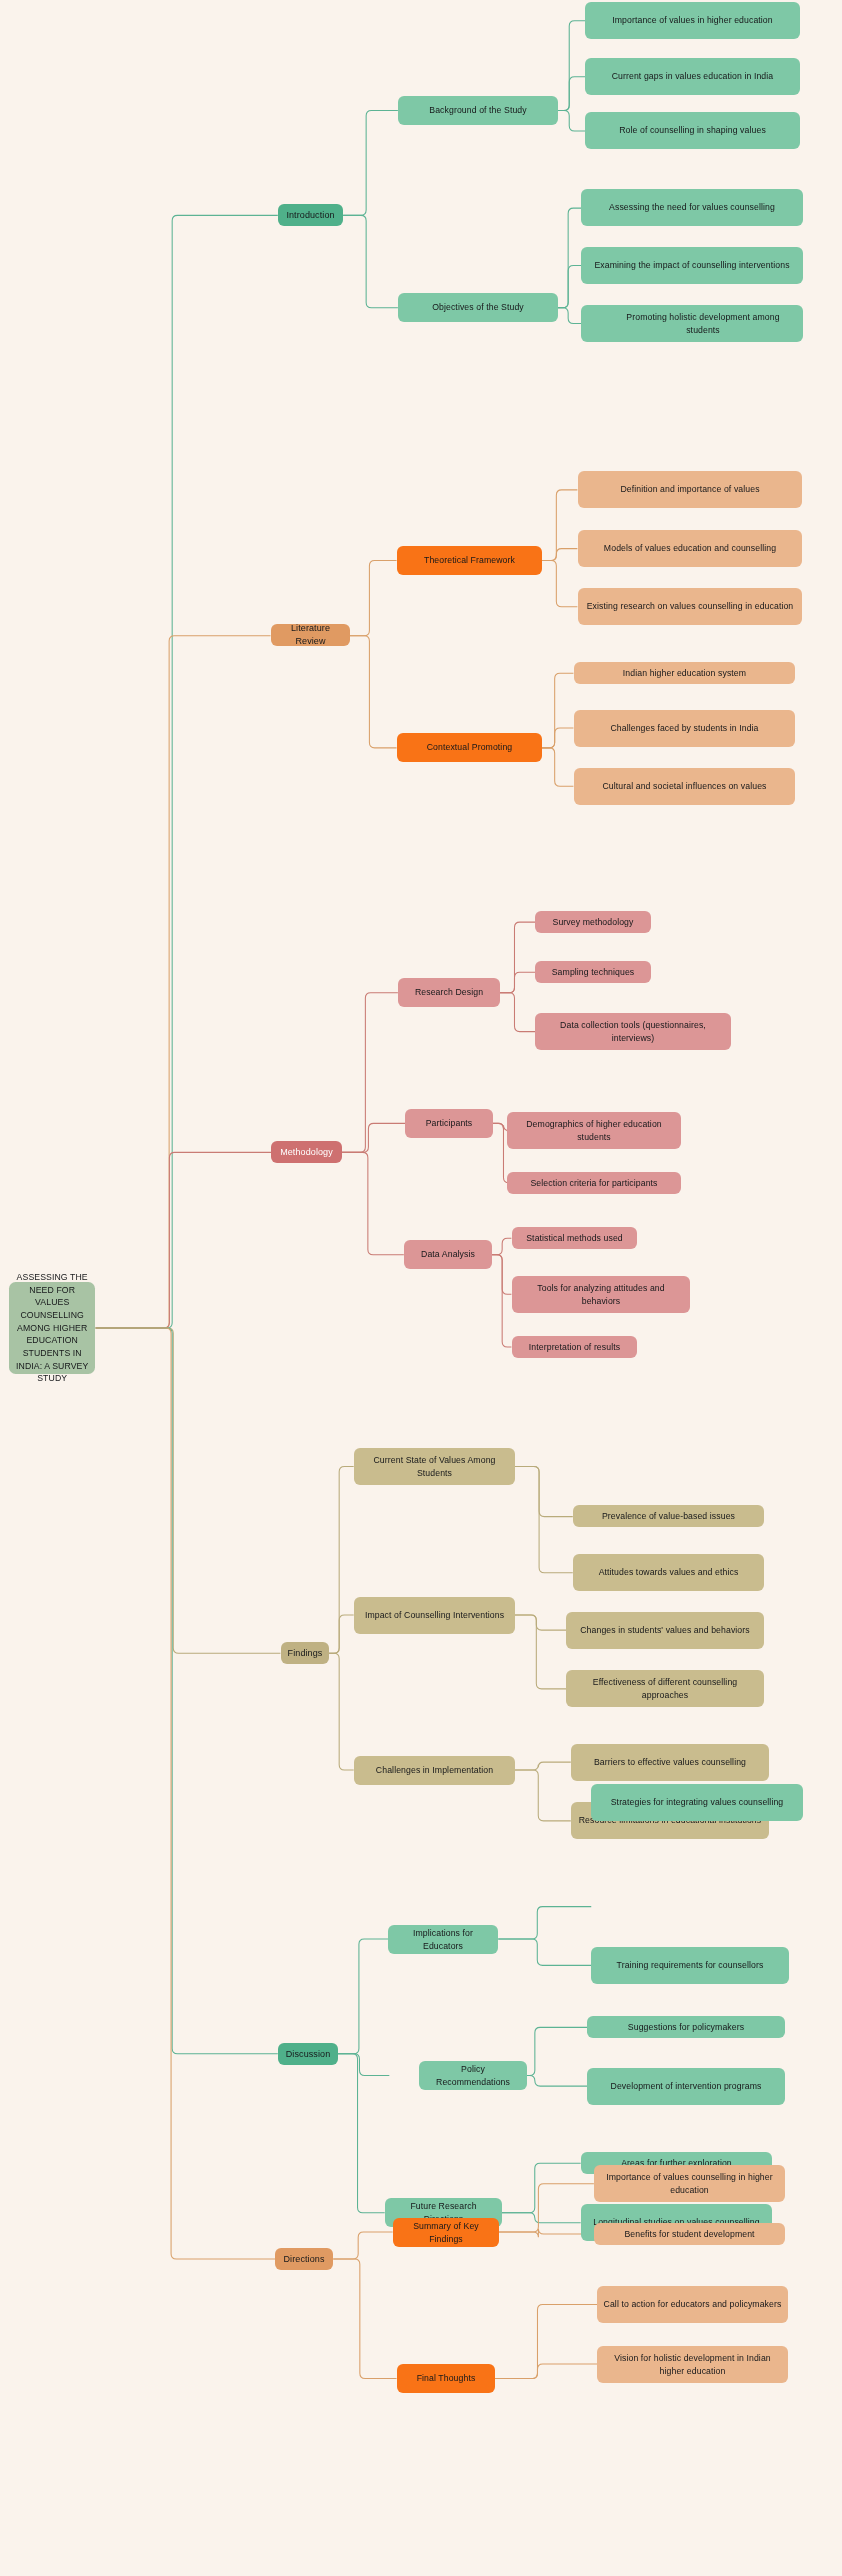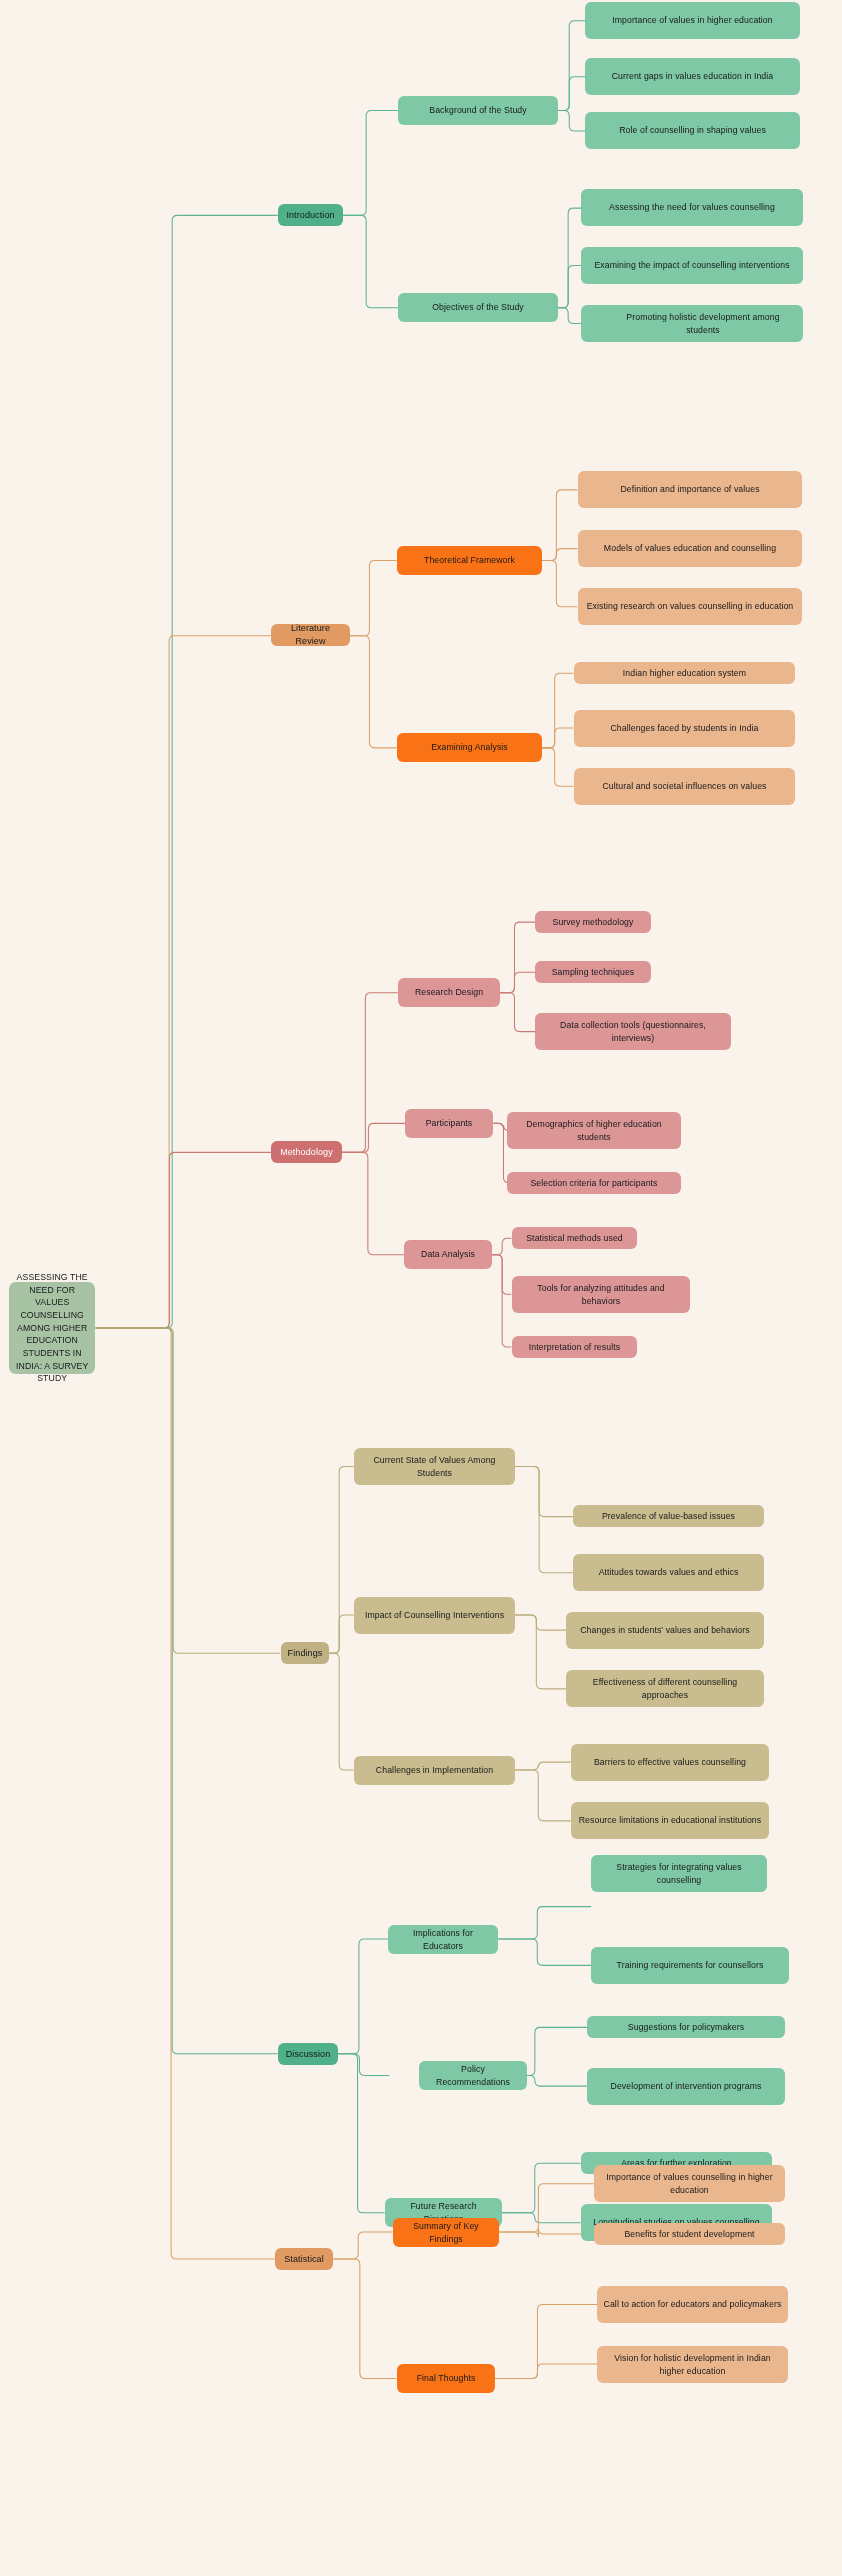"Examining Analysis" div.node { text: Examining Analysis -> Contextual Promoting }
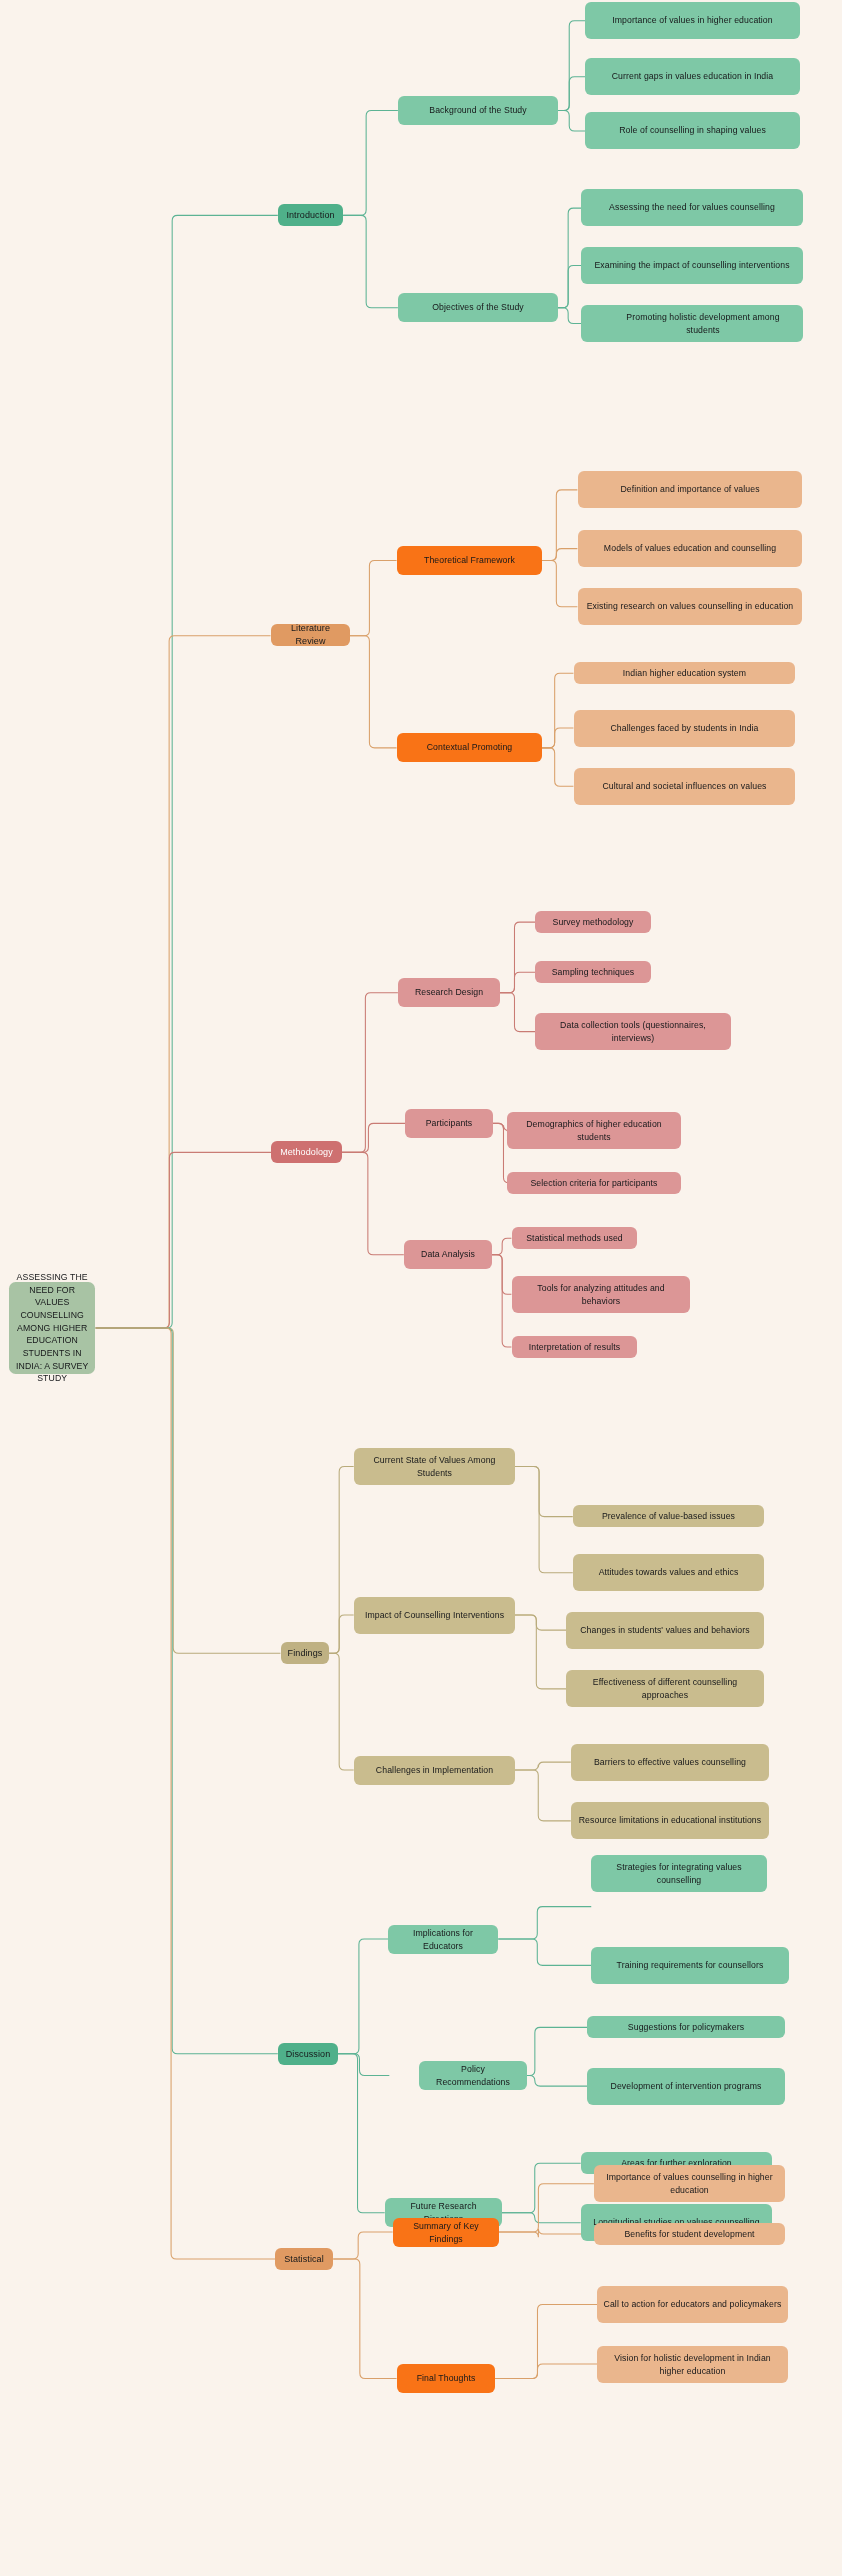"Strategies for integrating values" div.node { top: 1855px -> 1784px; width: 176px -> 212px }
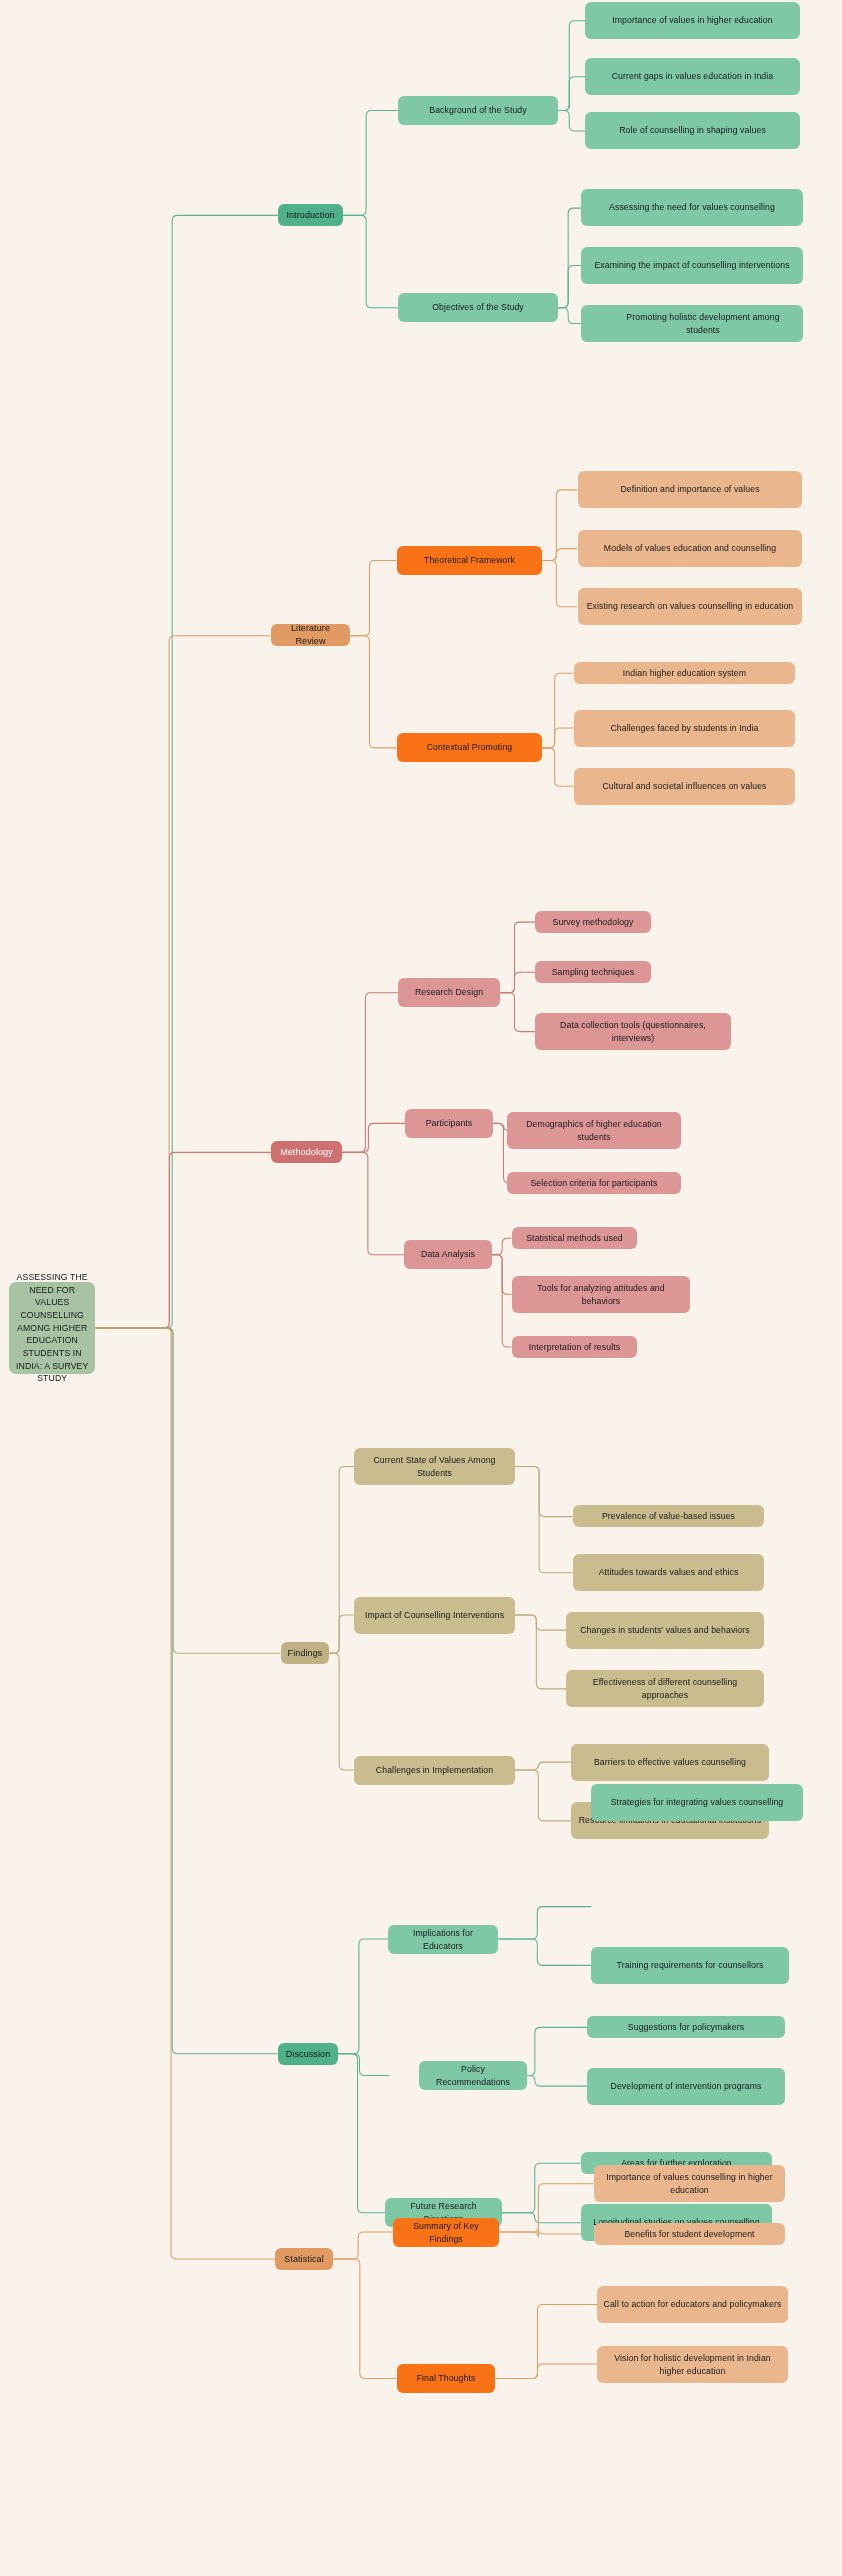"Statistical" div.node { text: Statistical -> Directions }
